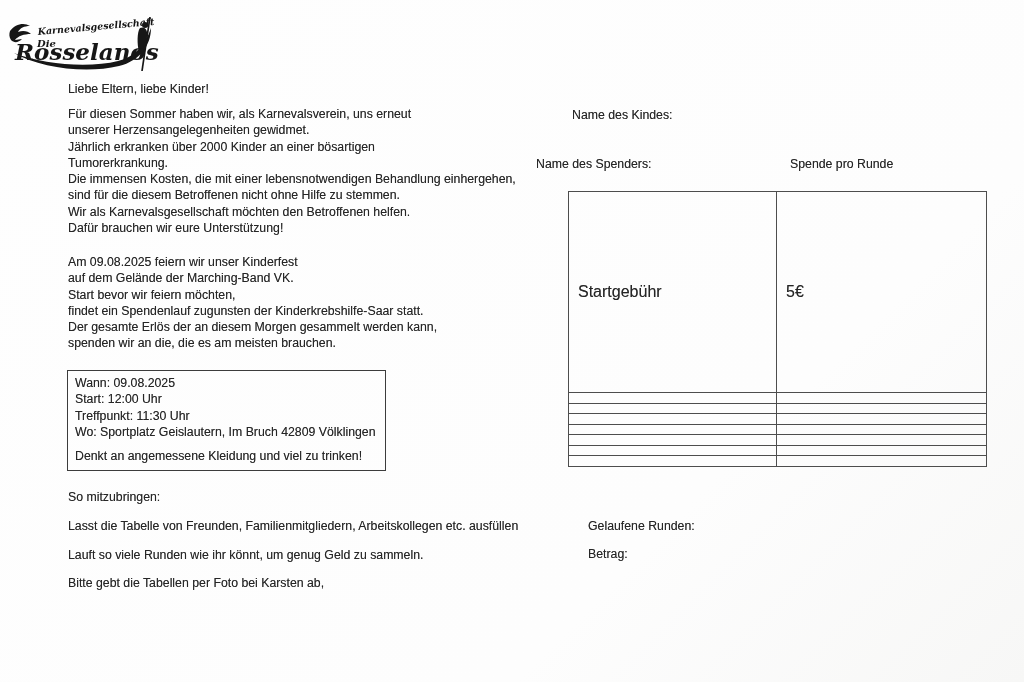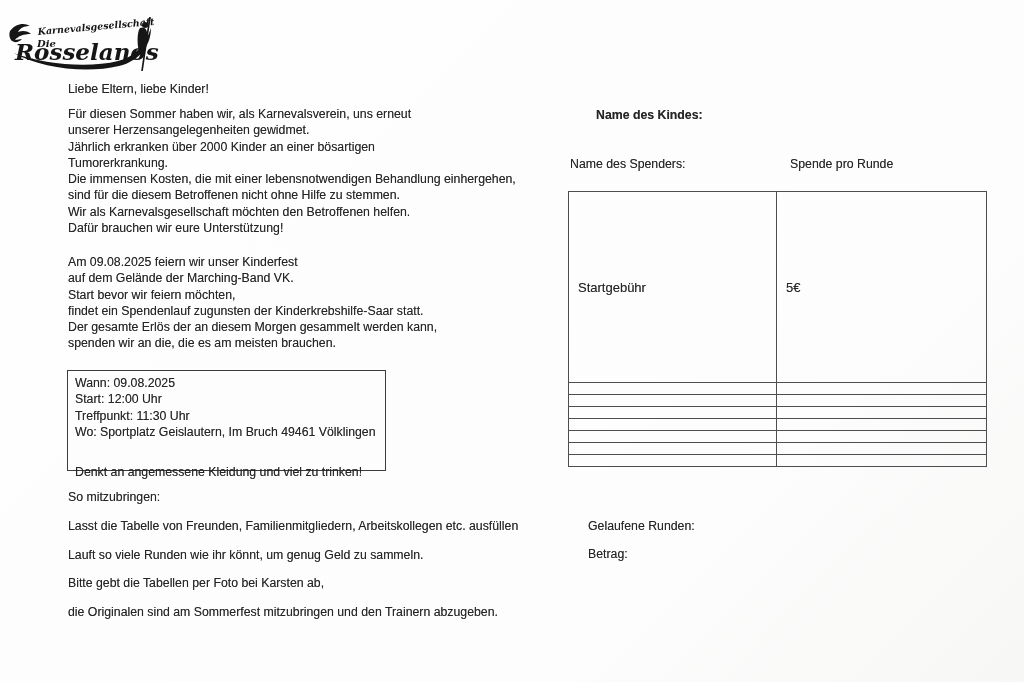"Name des Kindes:" .child-label { font-weight: bold -> none; left: 596px -> 572px }
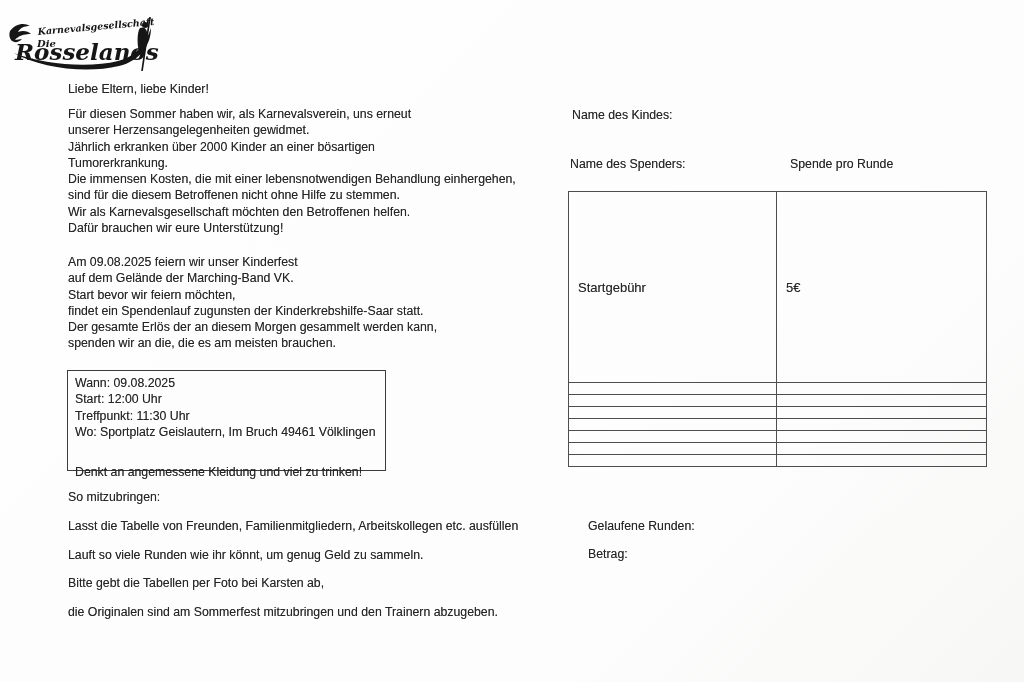"Name des Spenders:" .sponsor-label { left: 570px -> 536px }
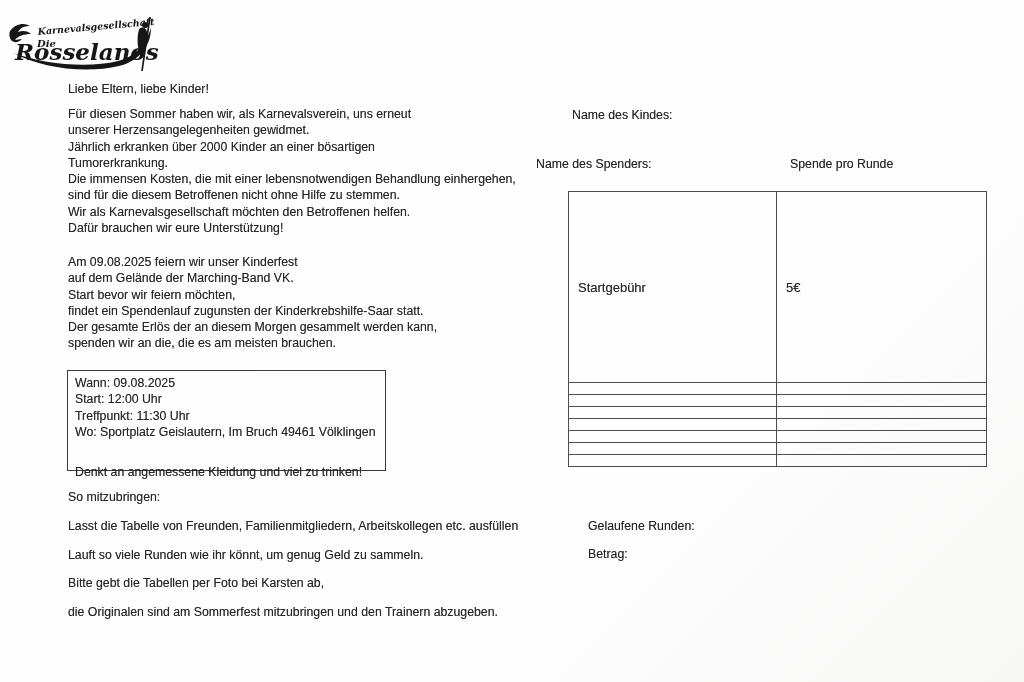"Startgebühr" table.sponsor td { font-size: 13px -> 16px }
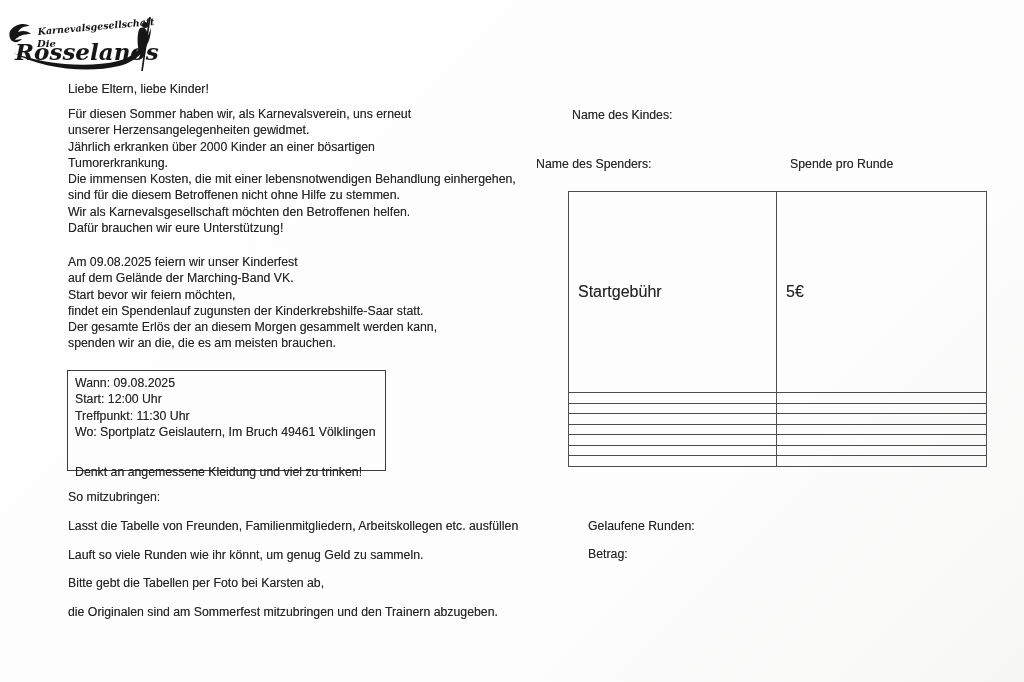"Wo: Sportplatz Geislautern, Im Bruch" div.line { text: 49461 -> 42809 }
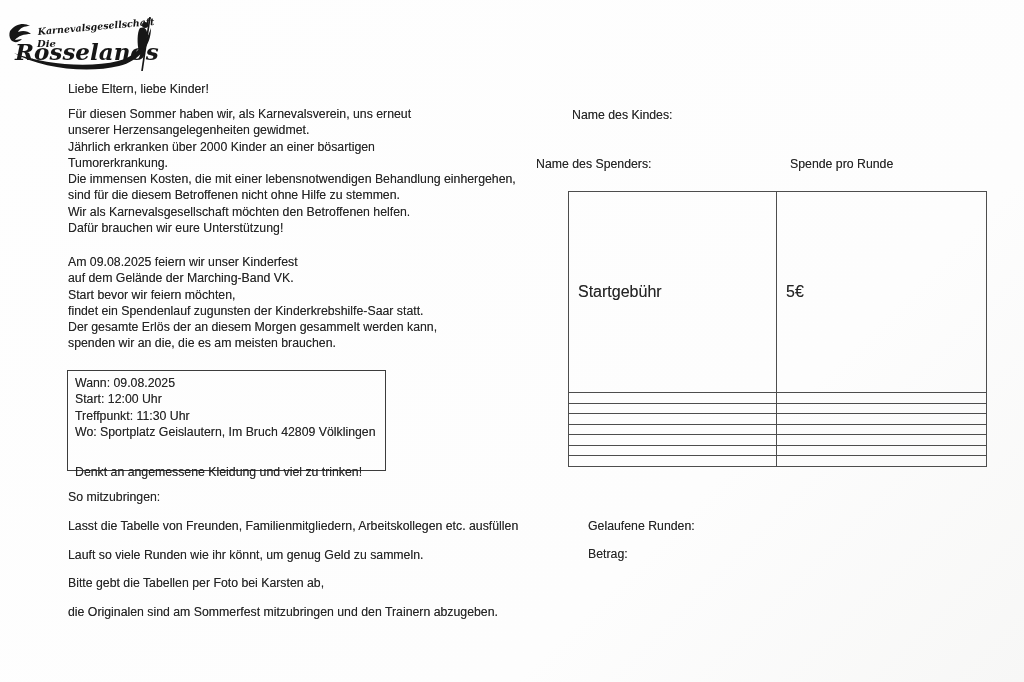"Denkt an angemessene Kleidung und" .info-box .note { margin-top: 24px -> 8px }
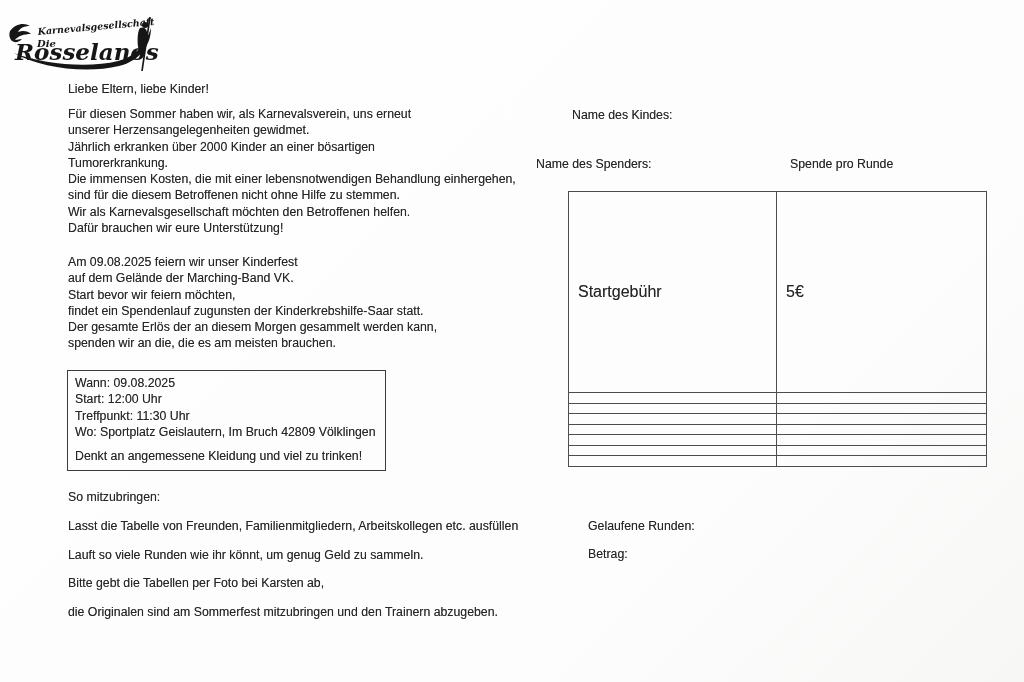"die Originalen sind am Sommerfest" div.line { html: <div>die Originalen sind am Sommerfest mitzubringen und den Trainern abzugeben.</div> -> none }
